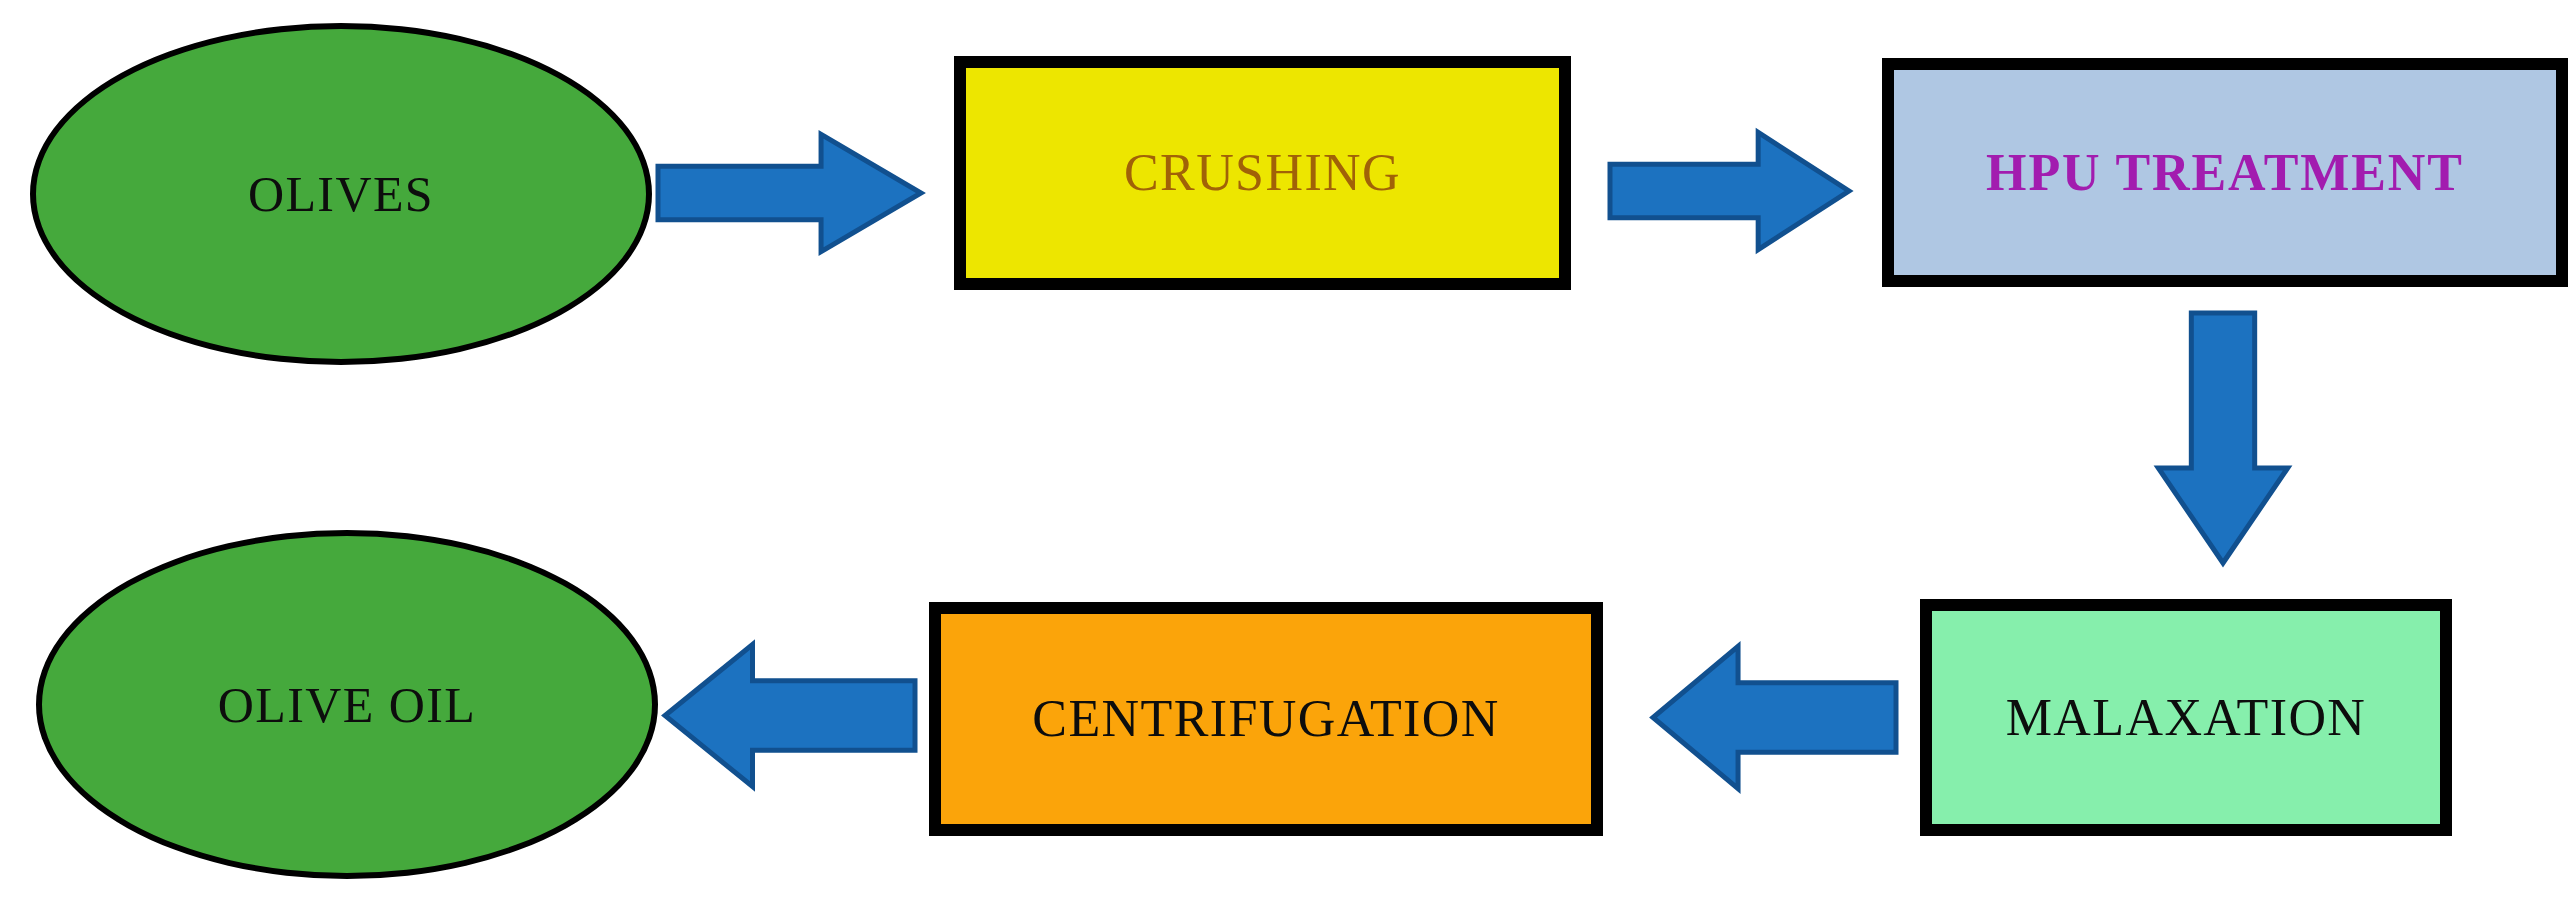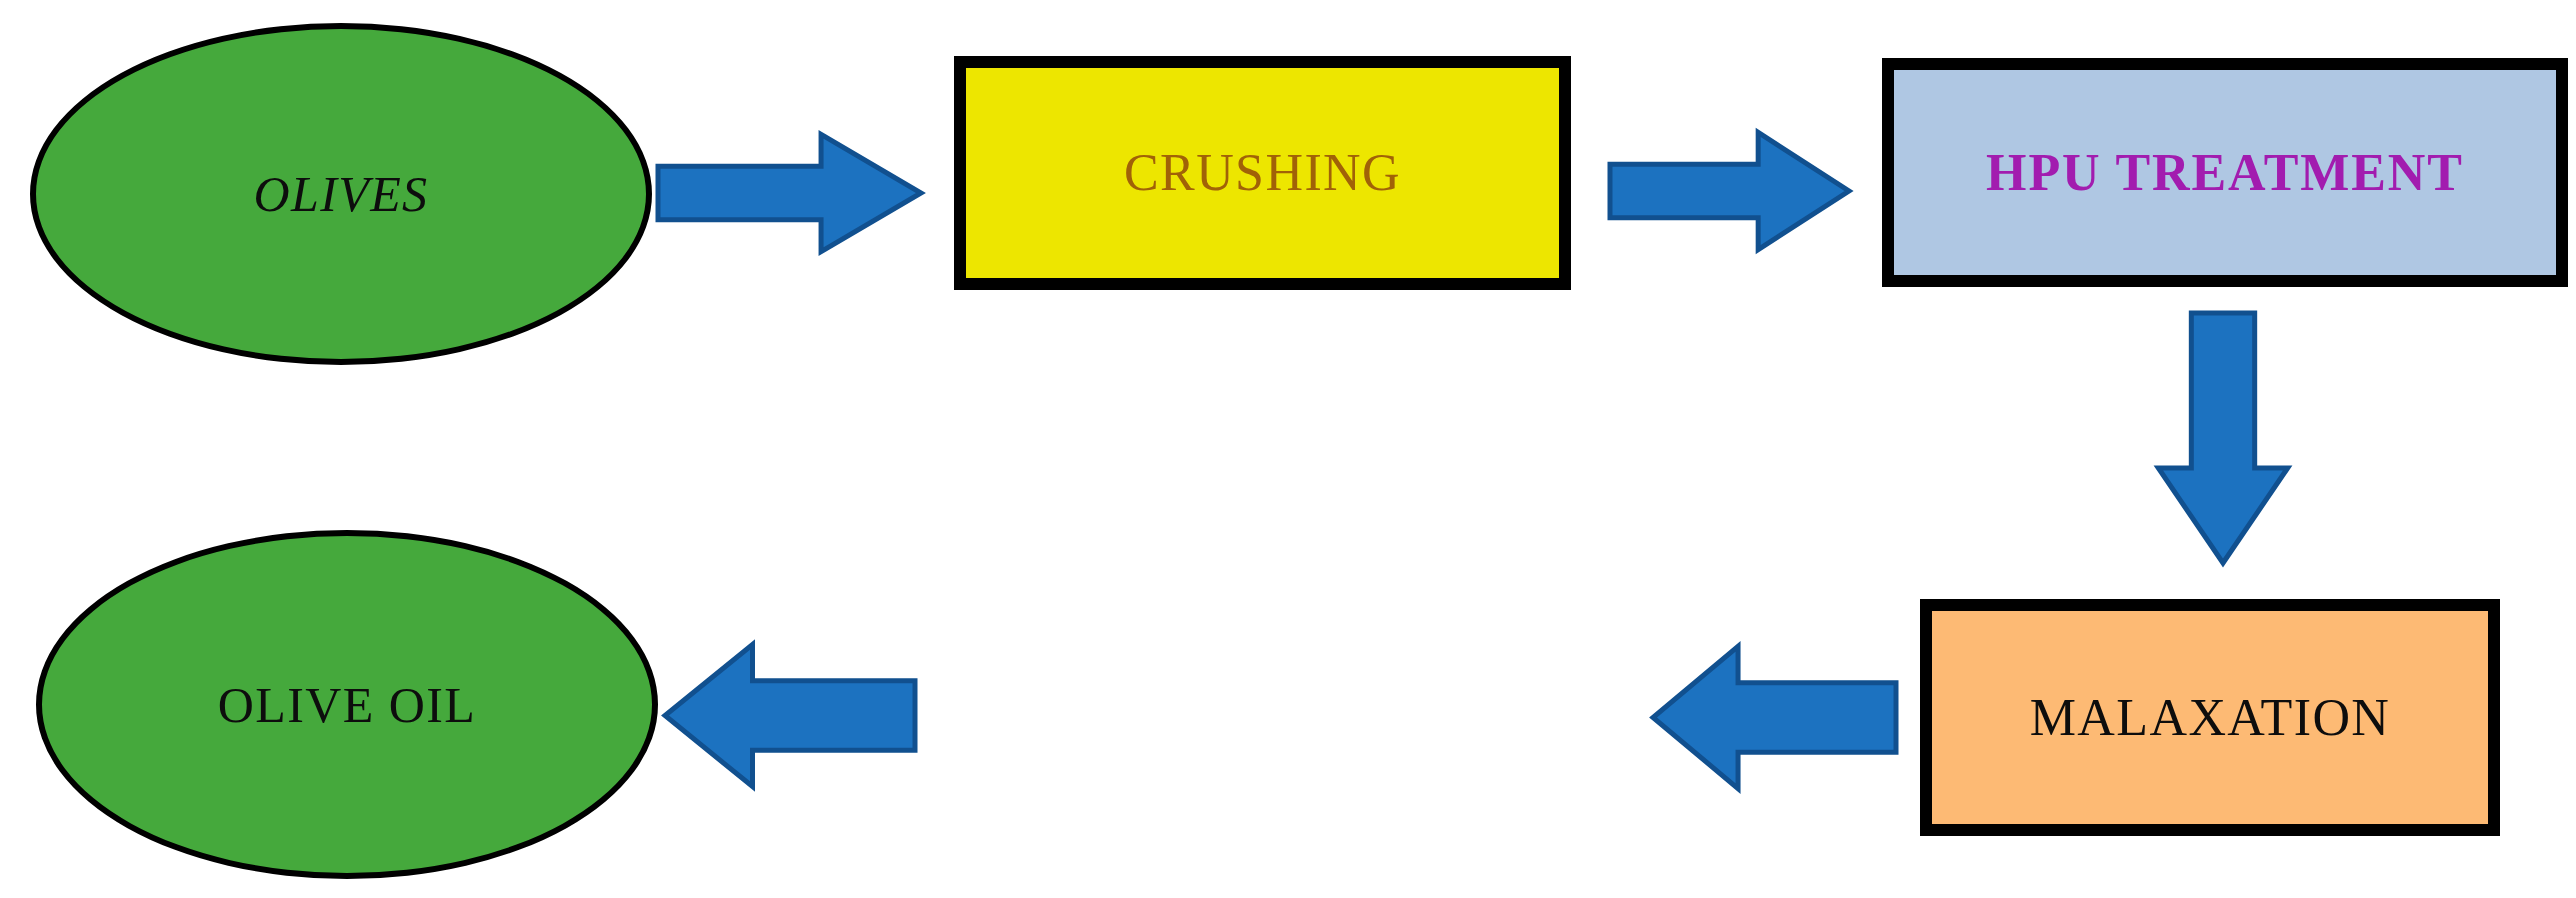"OLIVES" div.ellipse-node { font-style: italic -> none }
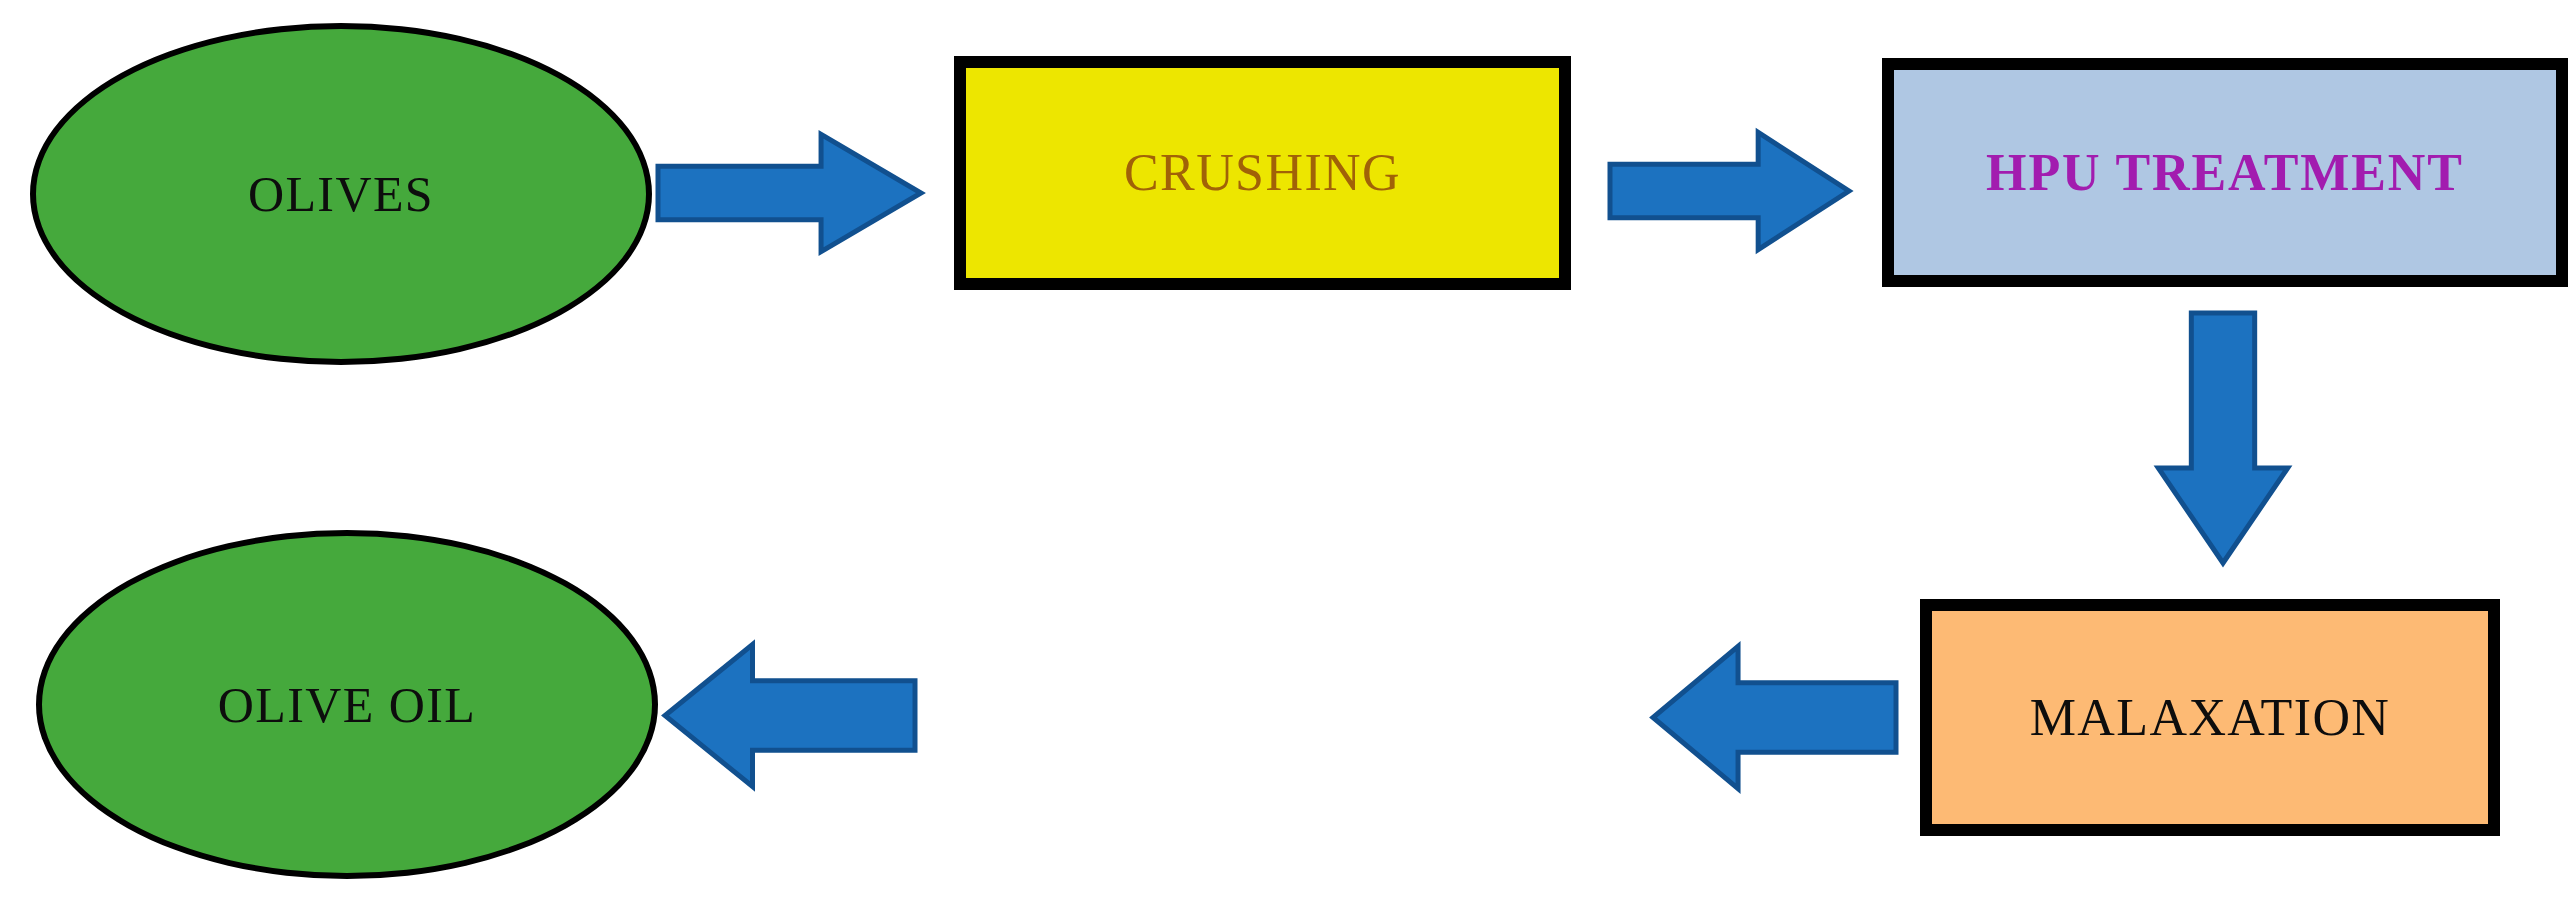"CENTRIFUGATION" div.rect-node { html: none -> <div> <span>CENTRIFUGATION</span> </div> }
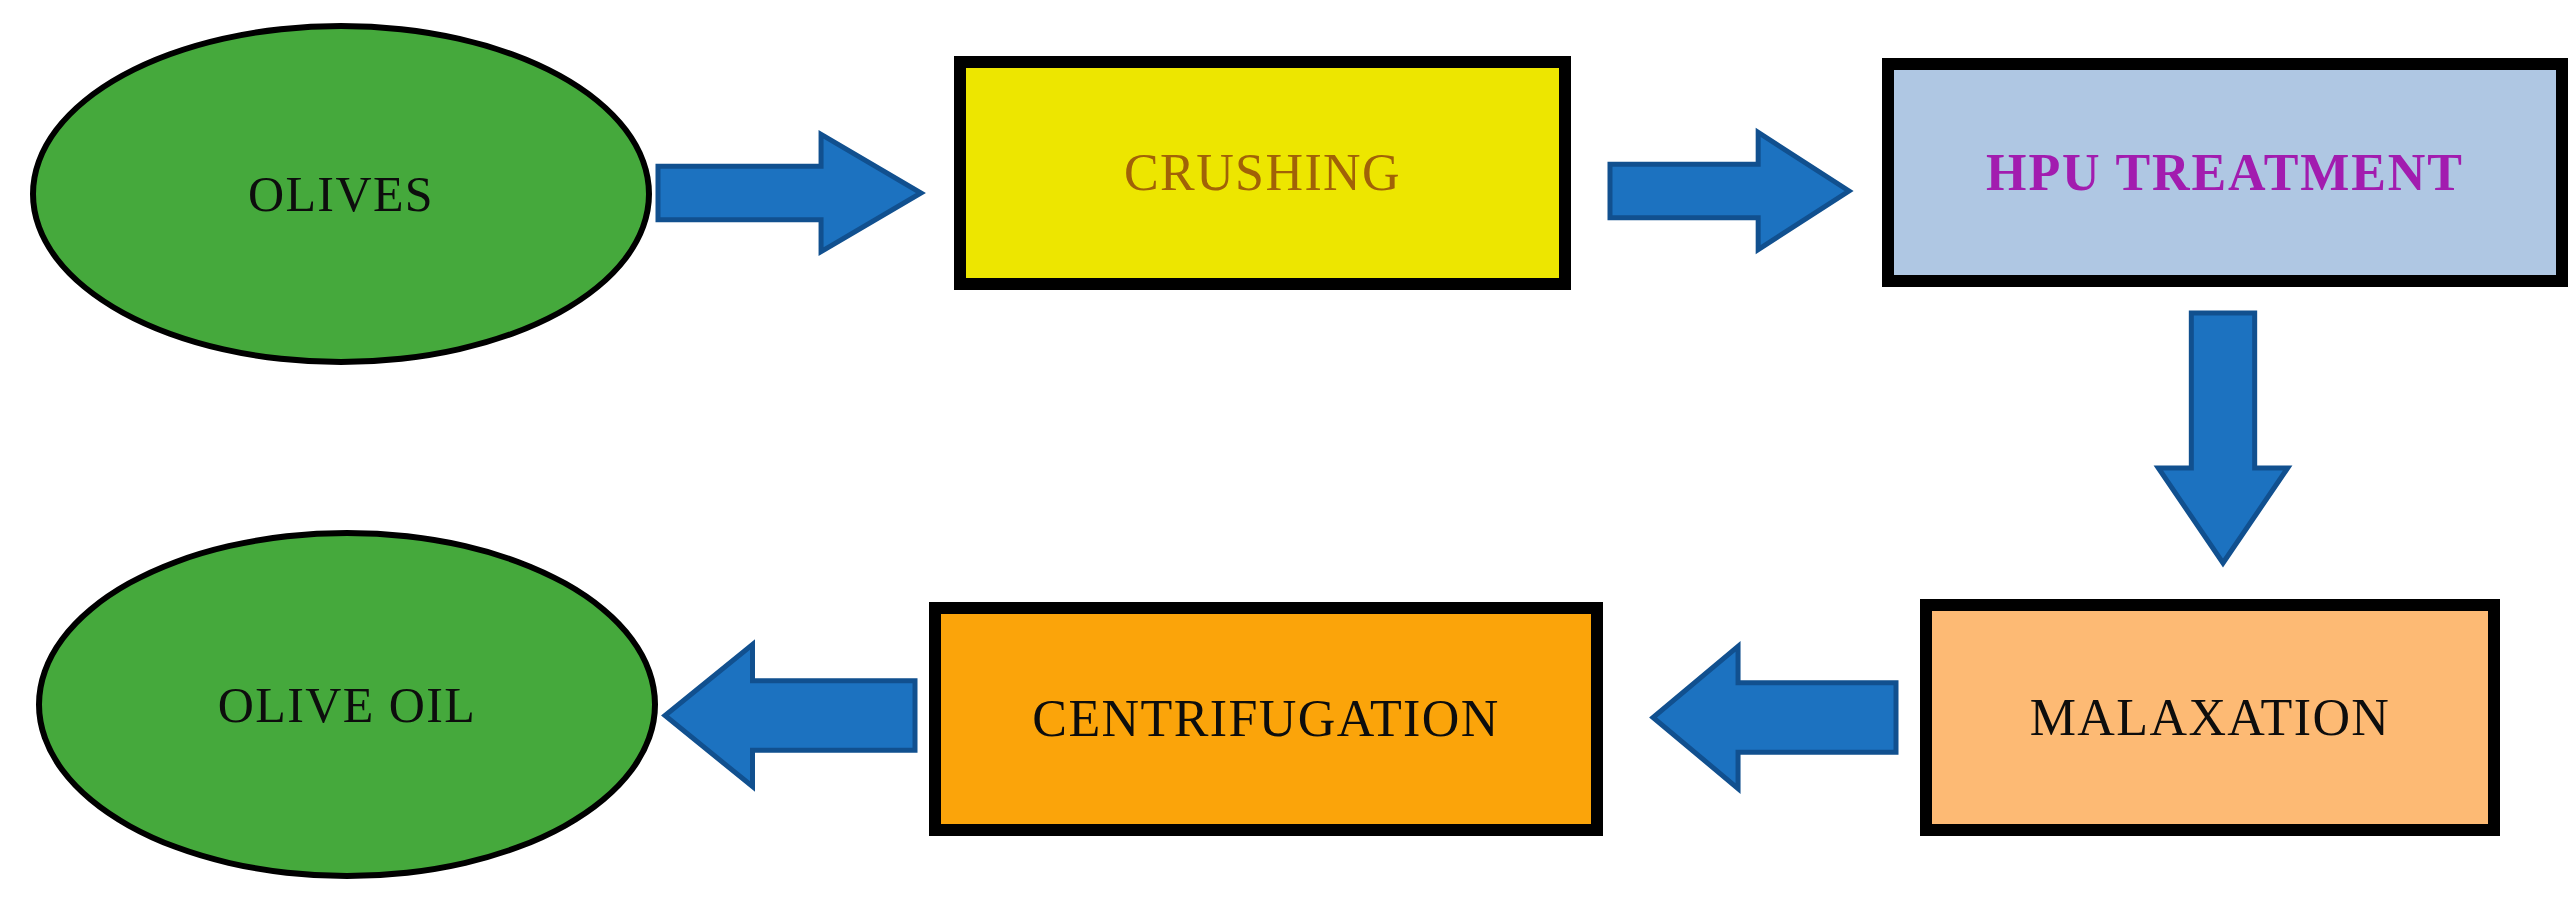"MALAXATION" div.rect-node { background: #fdba74 -> #86efac; width: 580px -> 532px }
